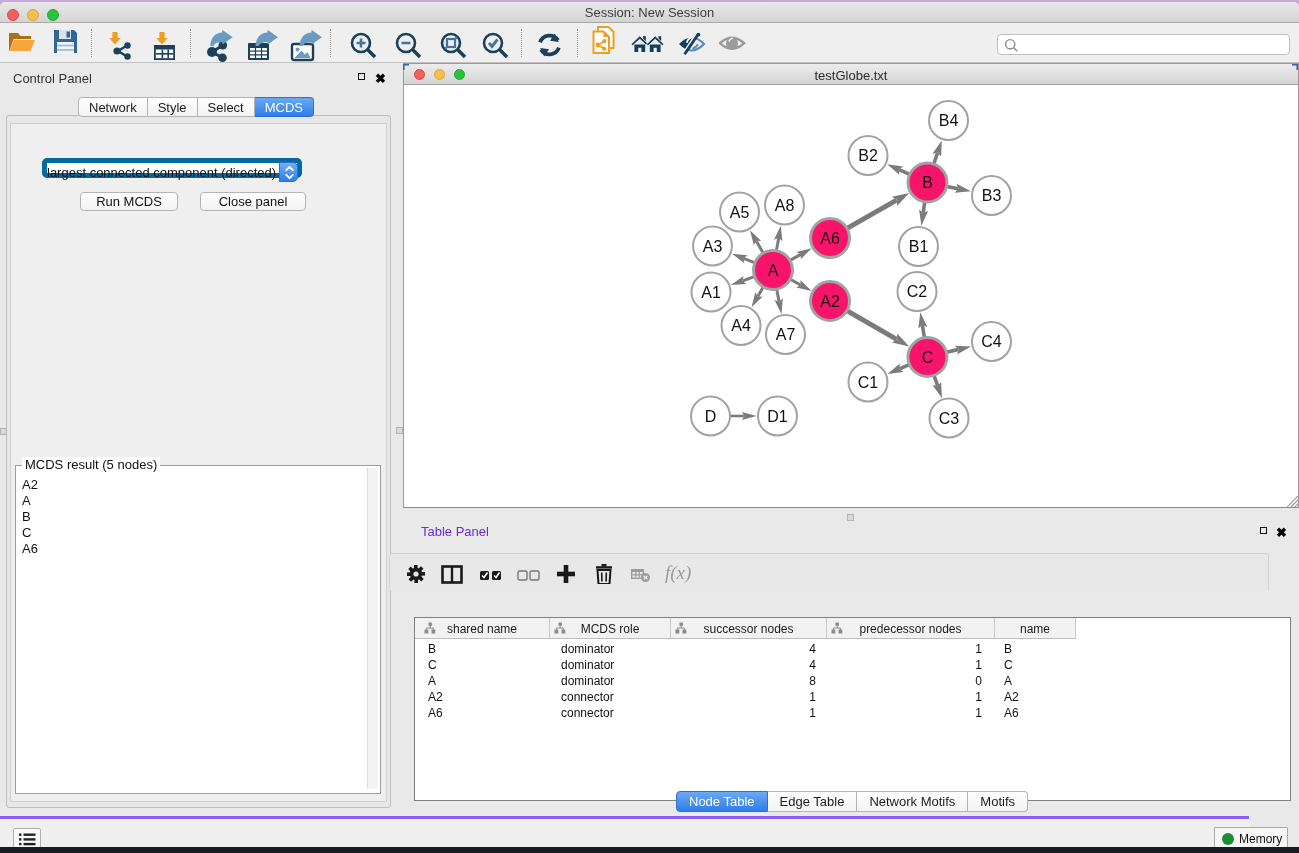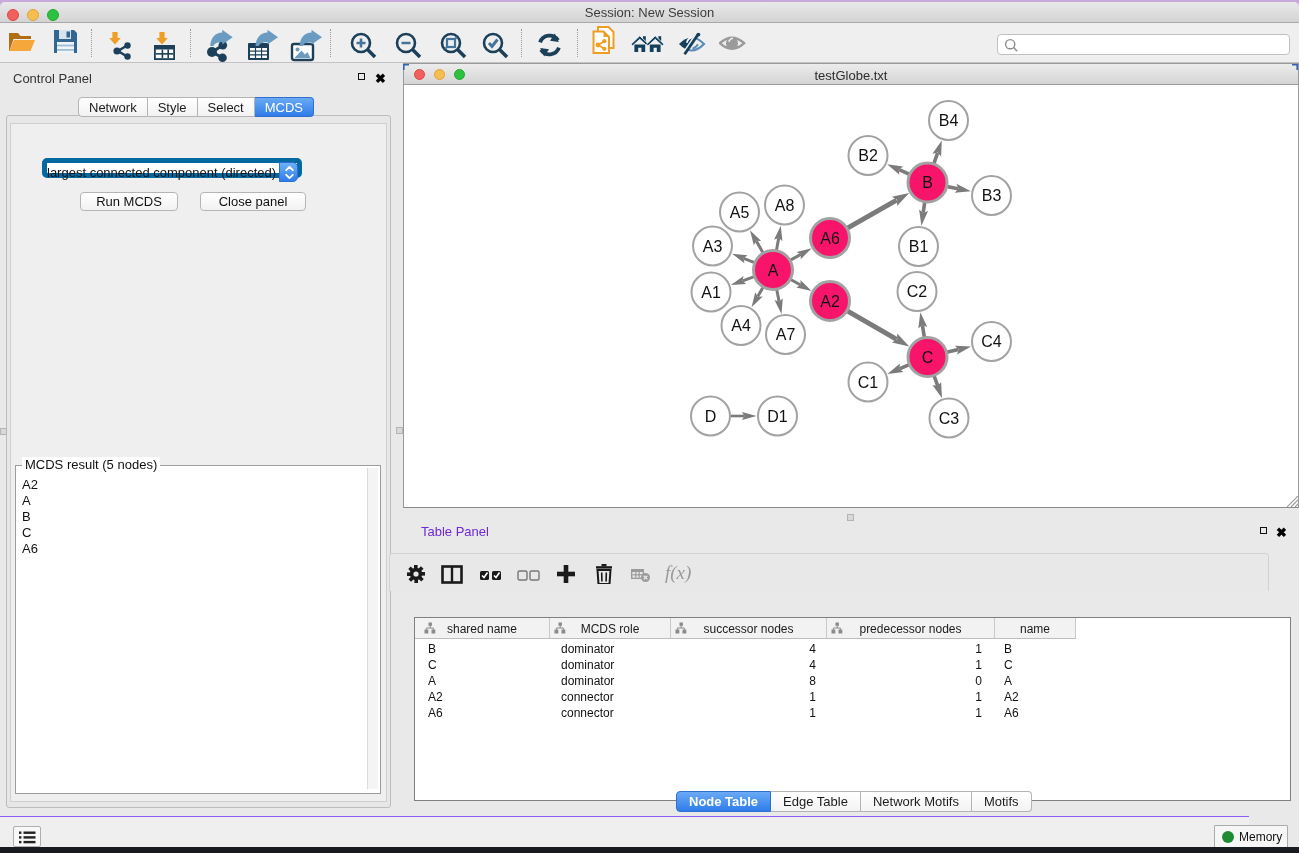"Node Table" .btab.first { font-weight: bold -> none }
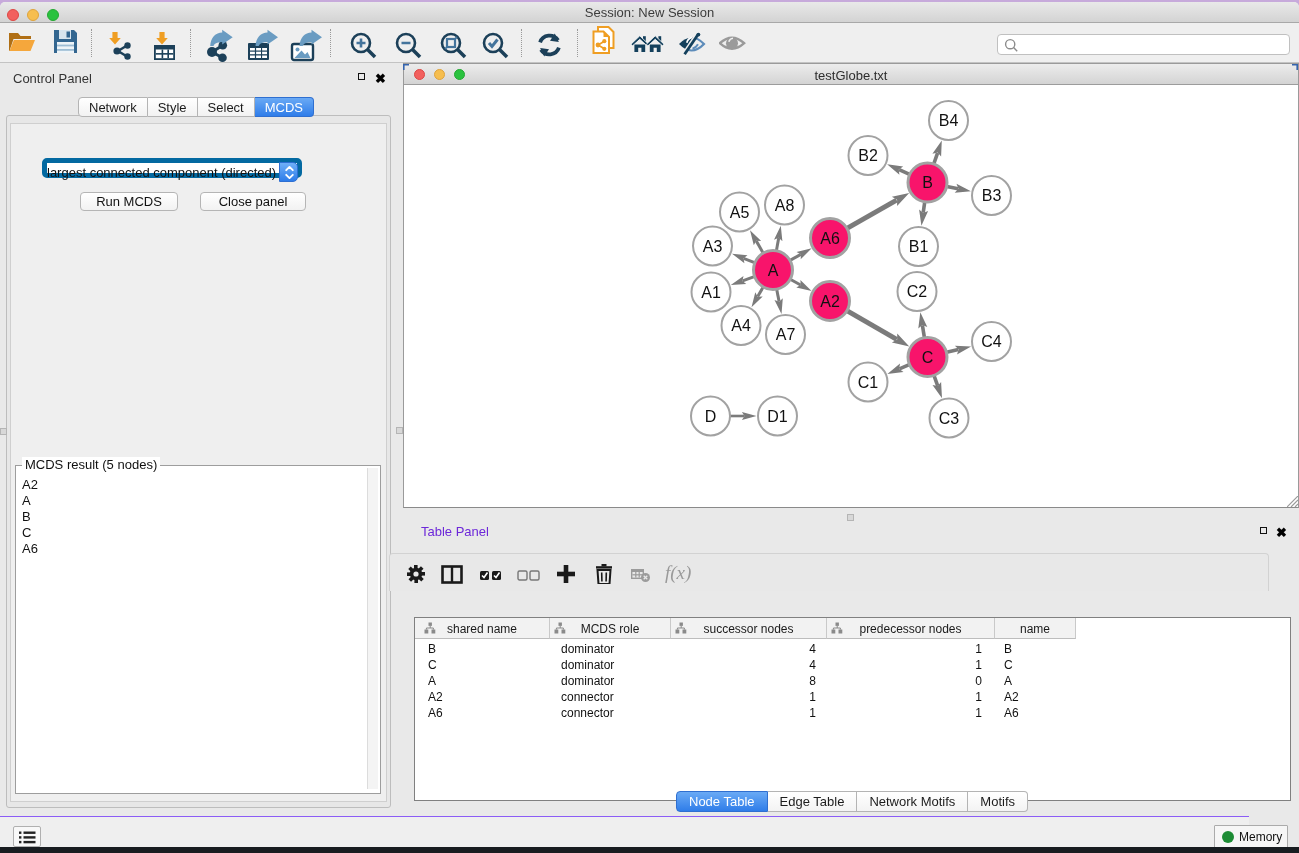"Memory" #statusbar { border-top: 1px solid #8b5cf6 -> 3px solid #8b5cf6 }
